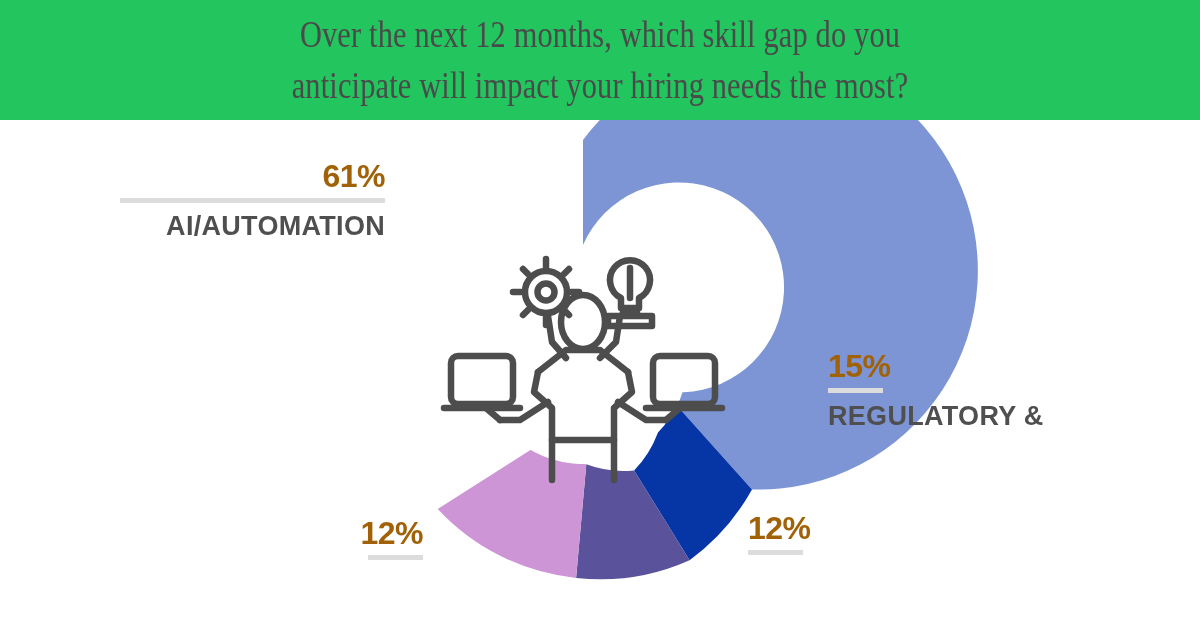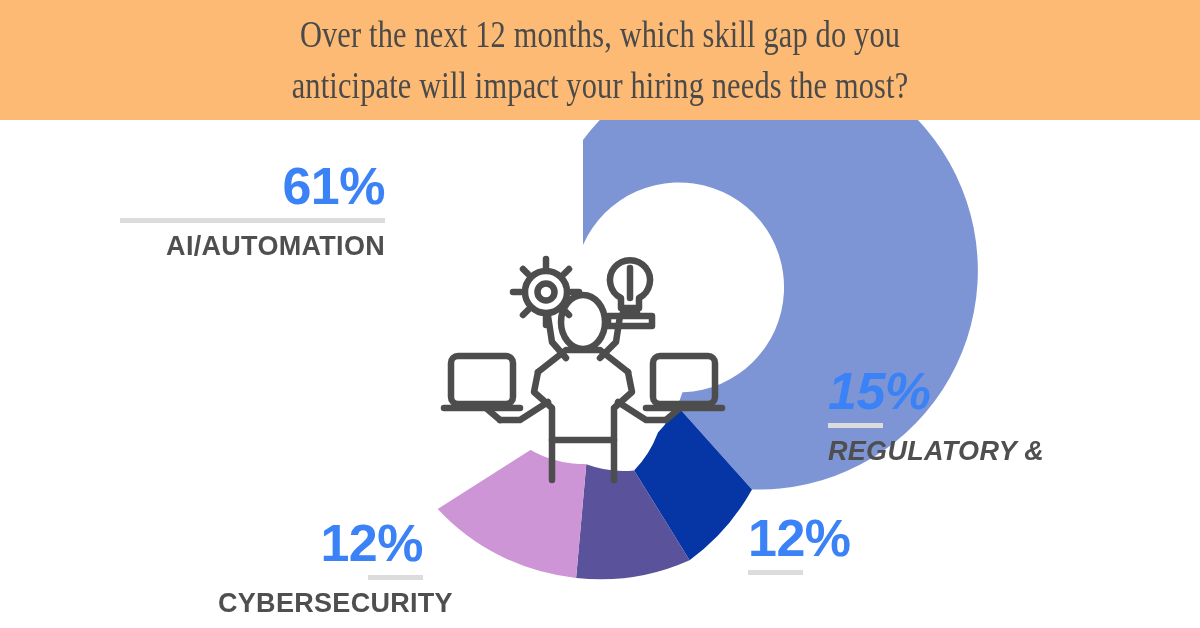"Over the next 12 months," #header-banner { background: #fdba74 -> #22c55e }
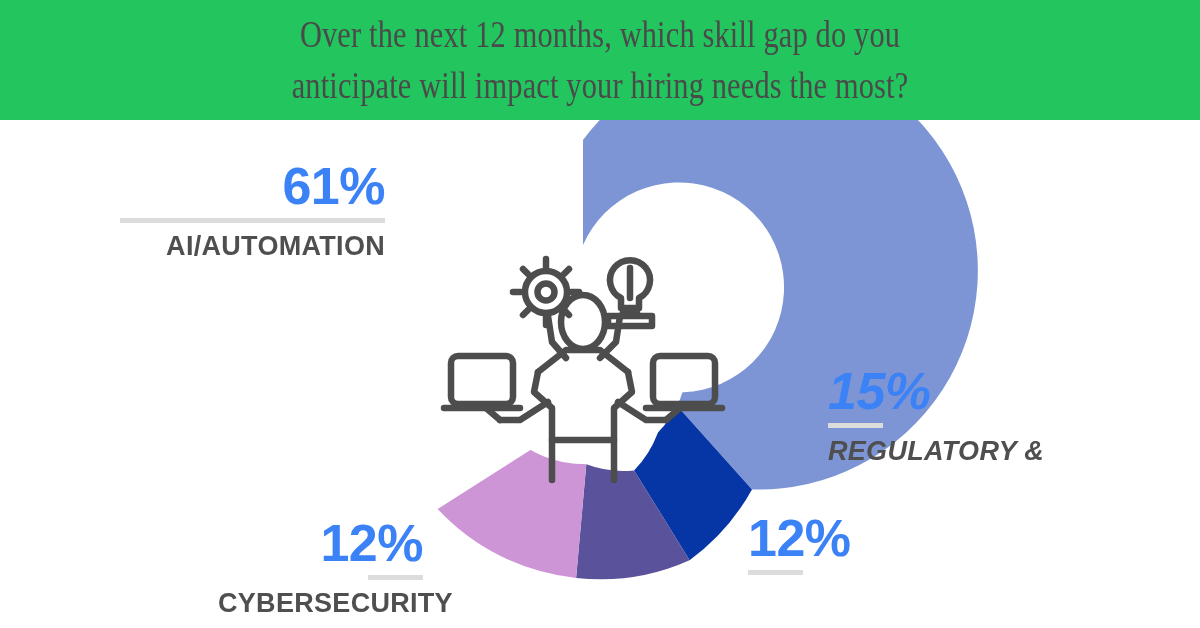"61%" .pct { color: #3b82f6 -> #a16207; font-size: 52px -> 32px }
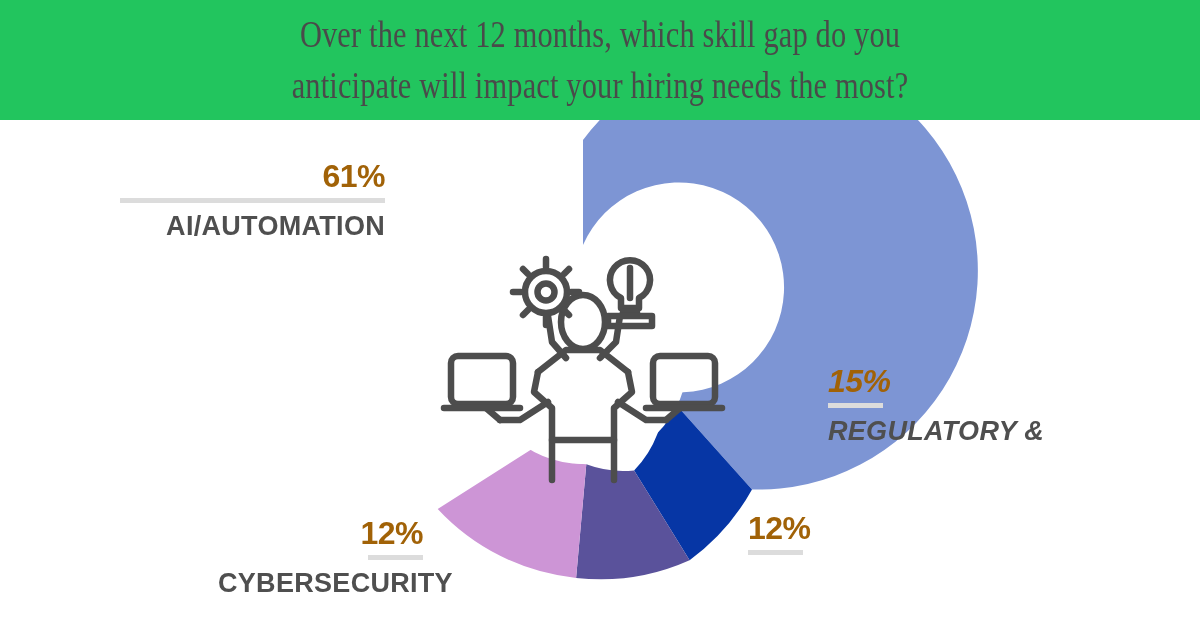"15%" #callout-regulatory { font-style: italic -> none; top: 365px -> 350px }
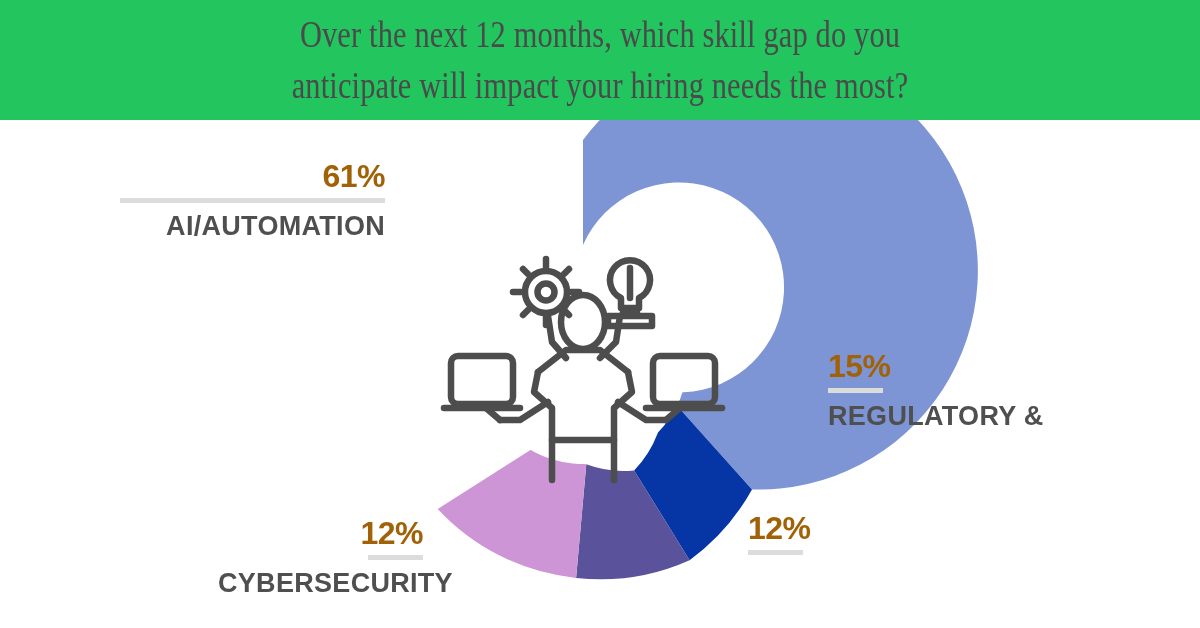"CYBERSECURITY" div.lbl { html: <div>CYBERSECURITY</div> -> none }
